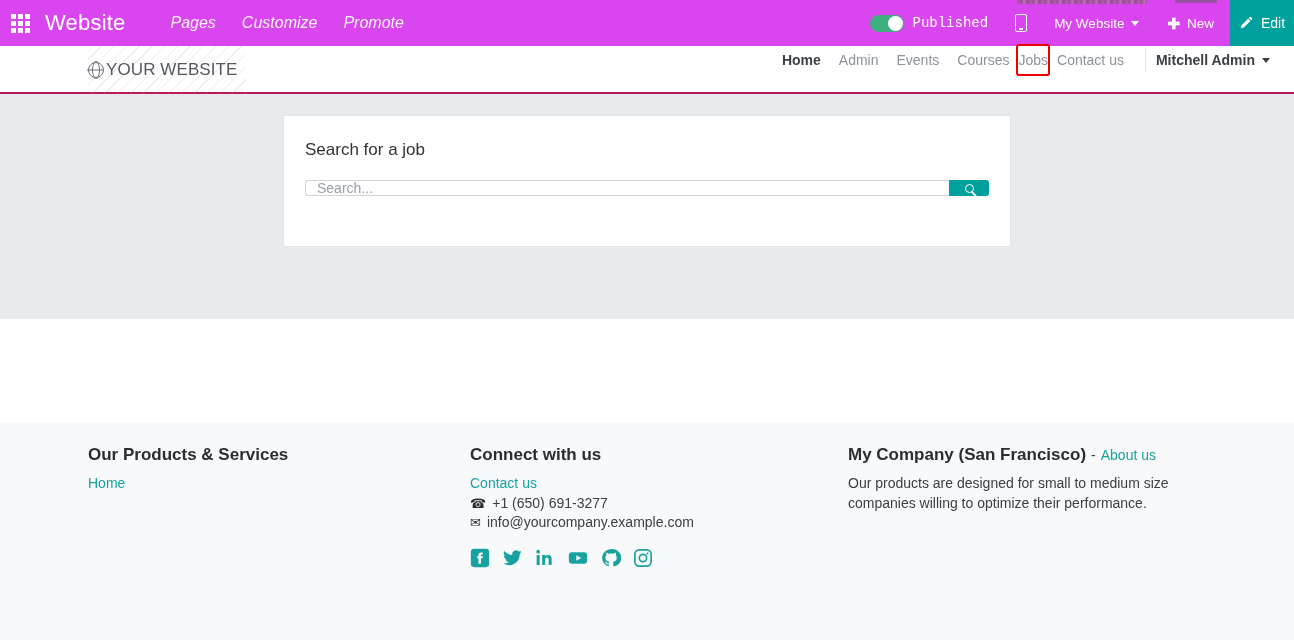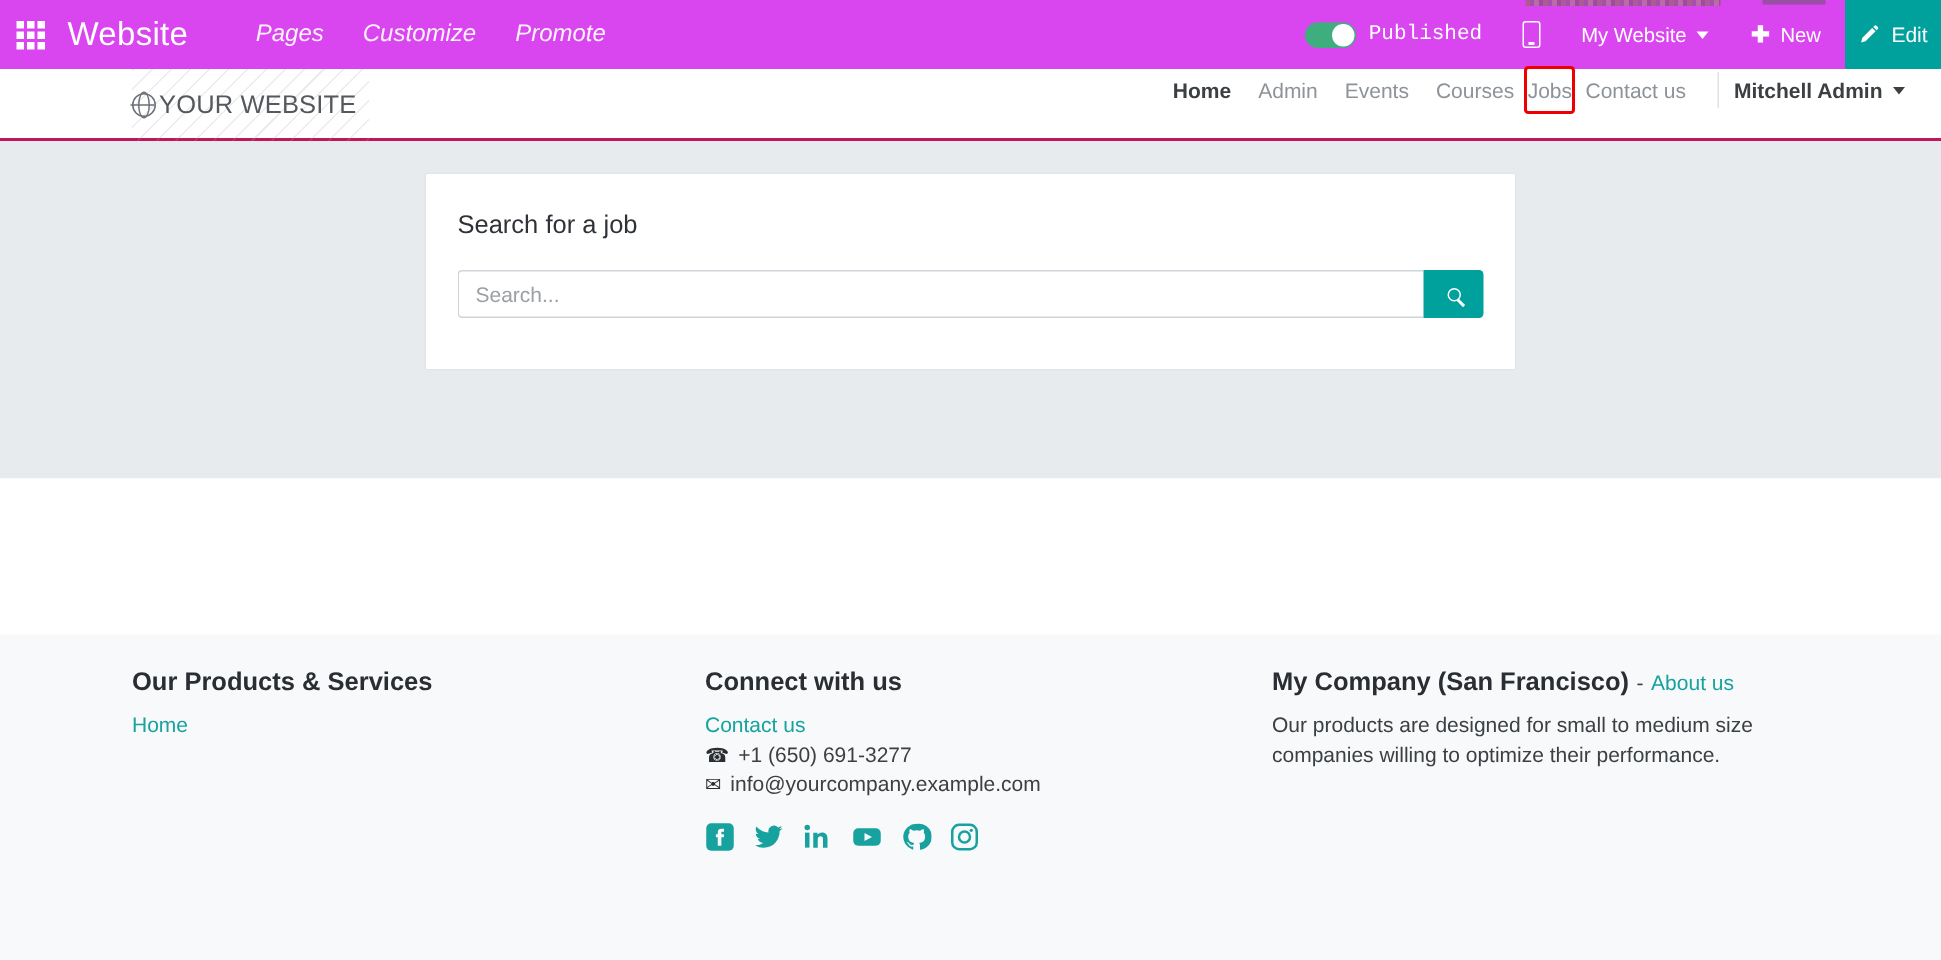"Search..." .search-row { height: 32px -> 16px }
